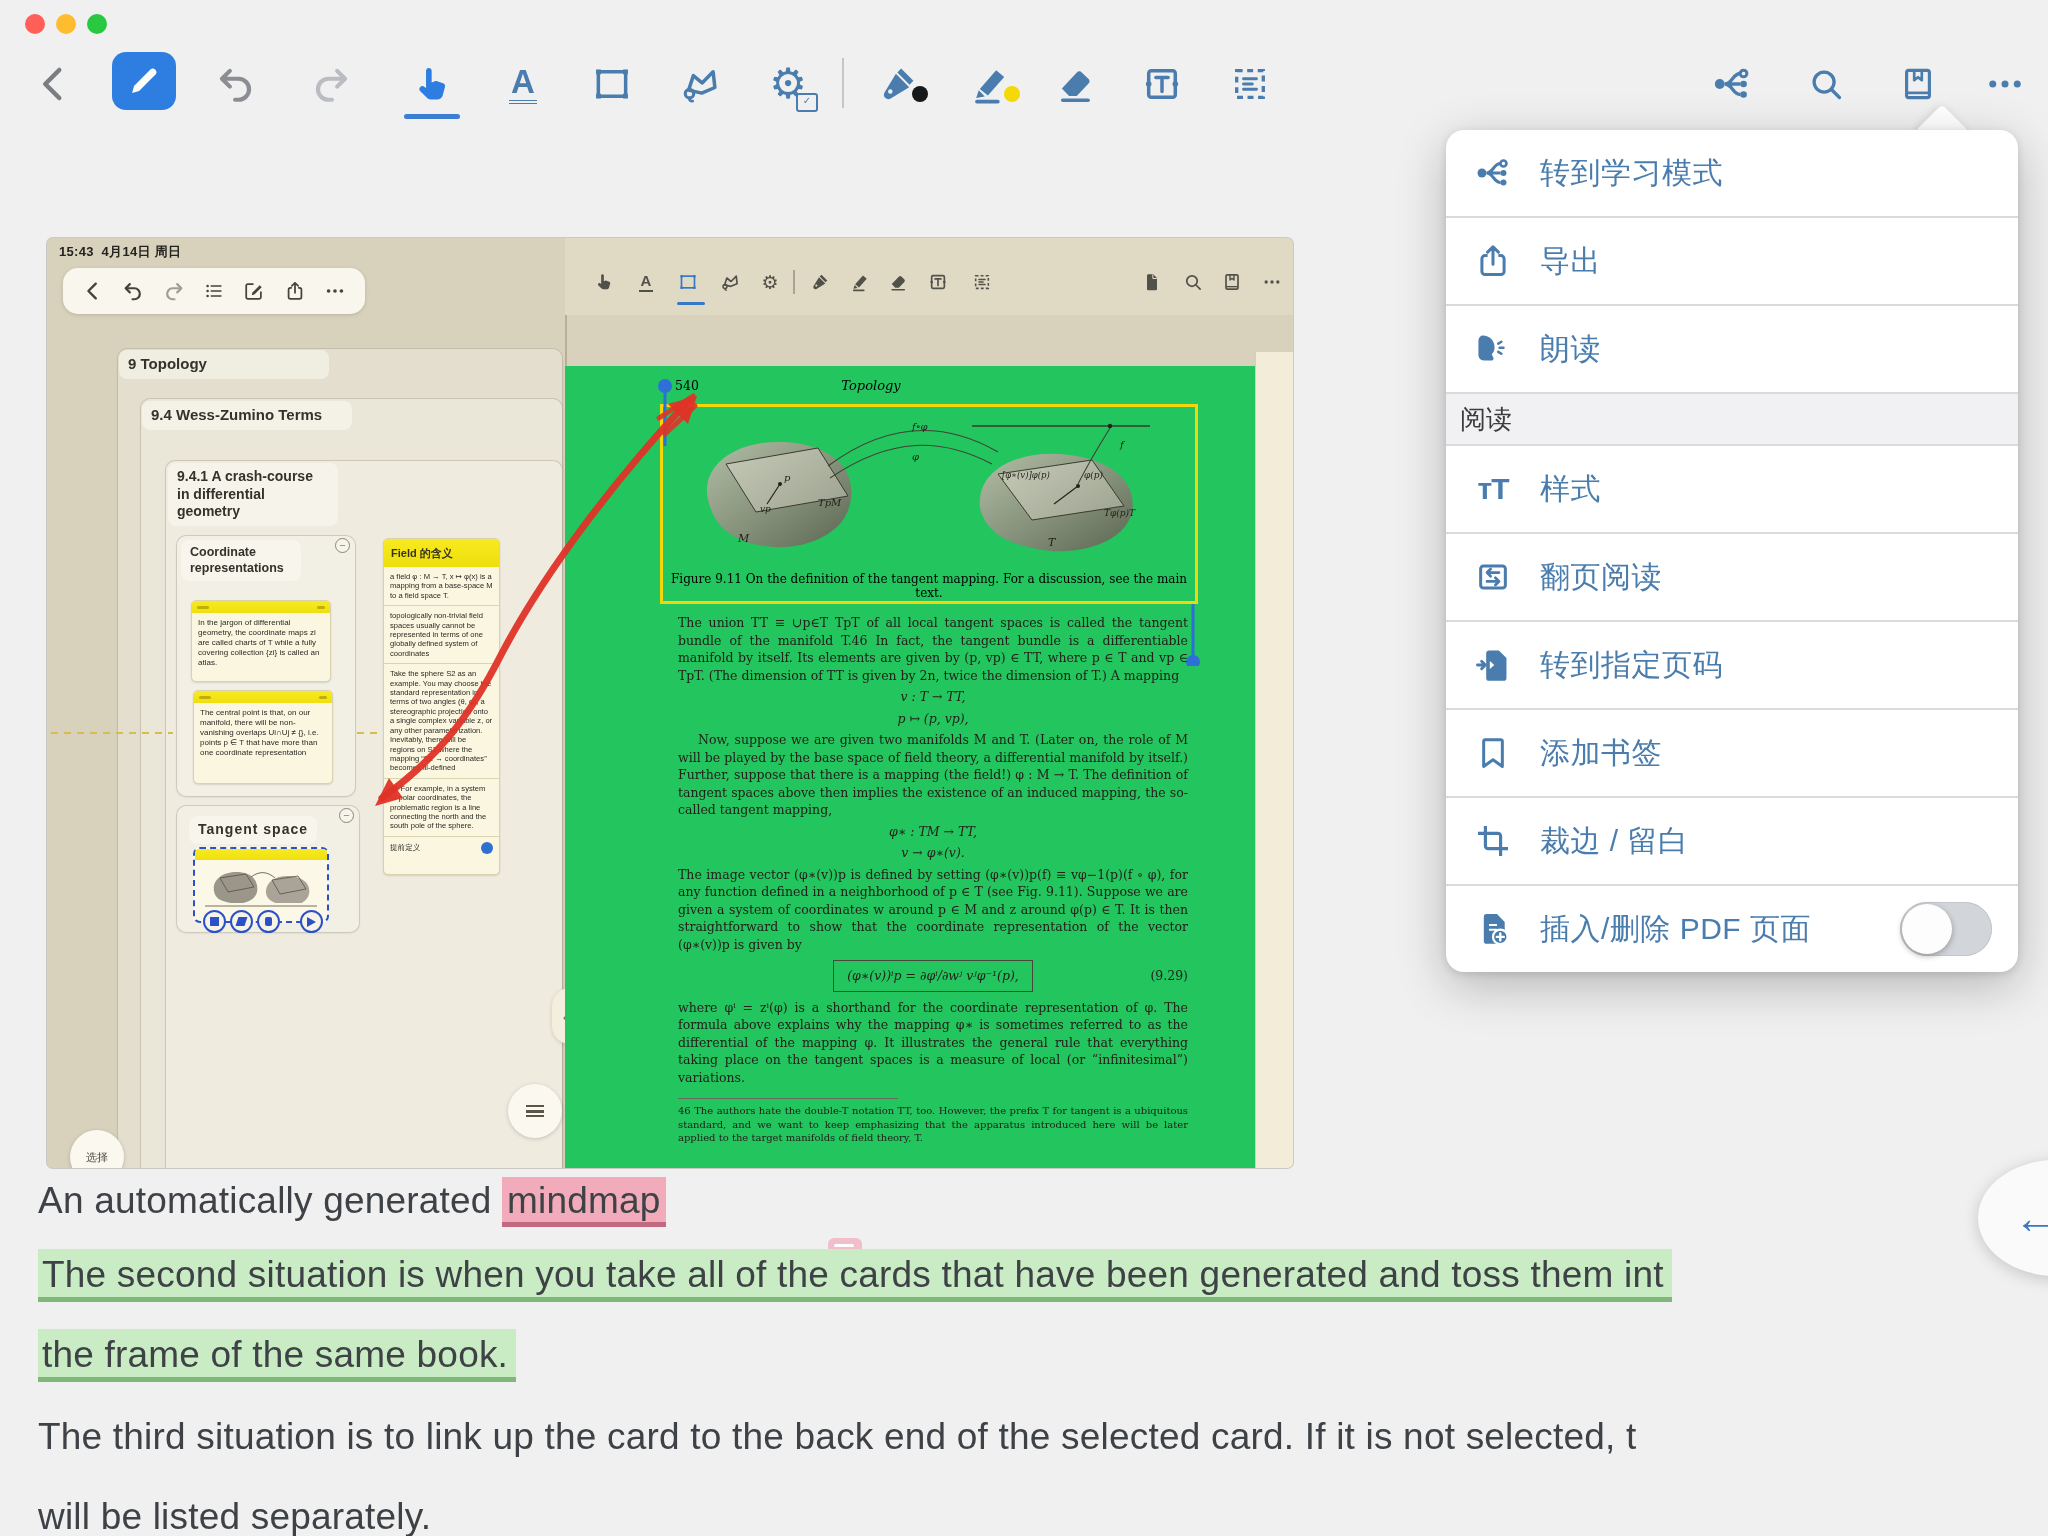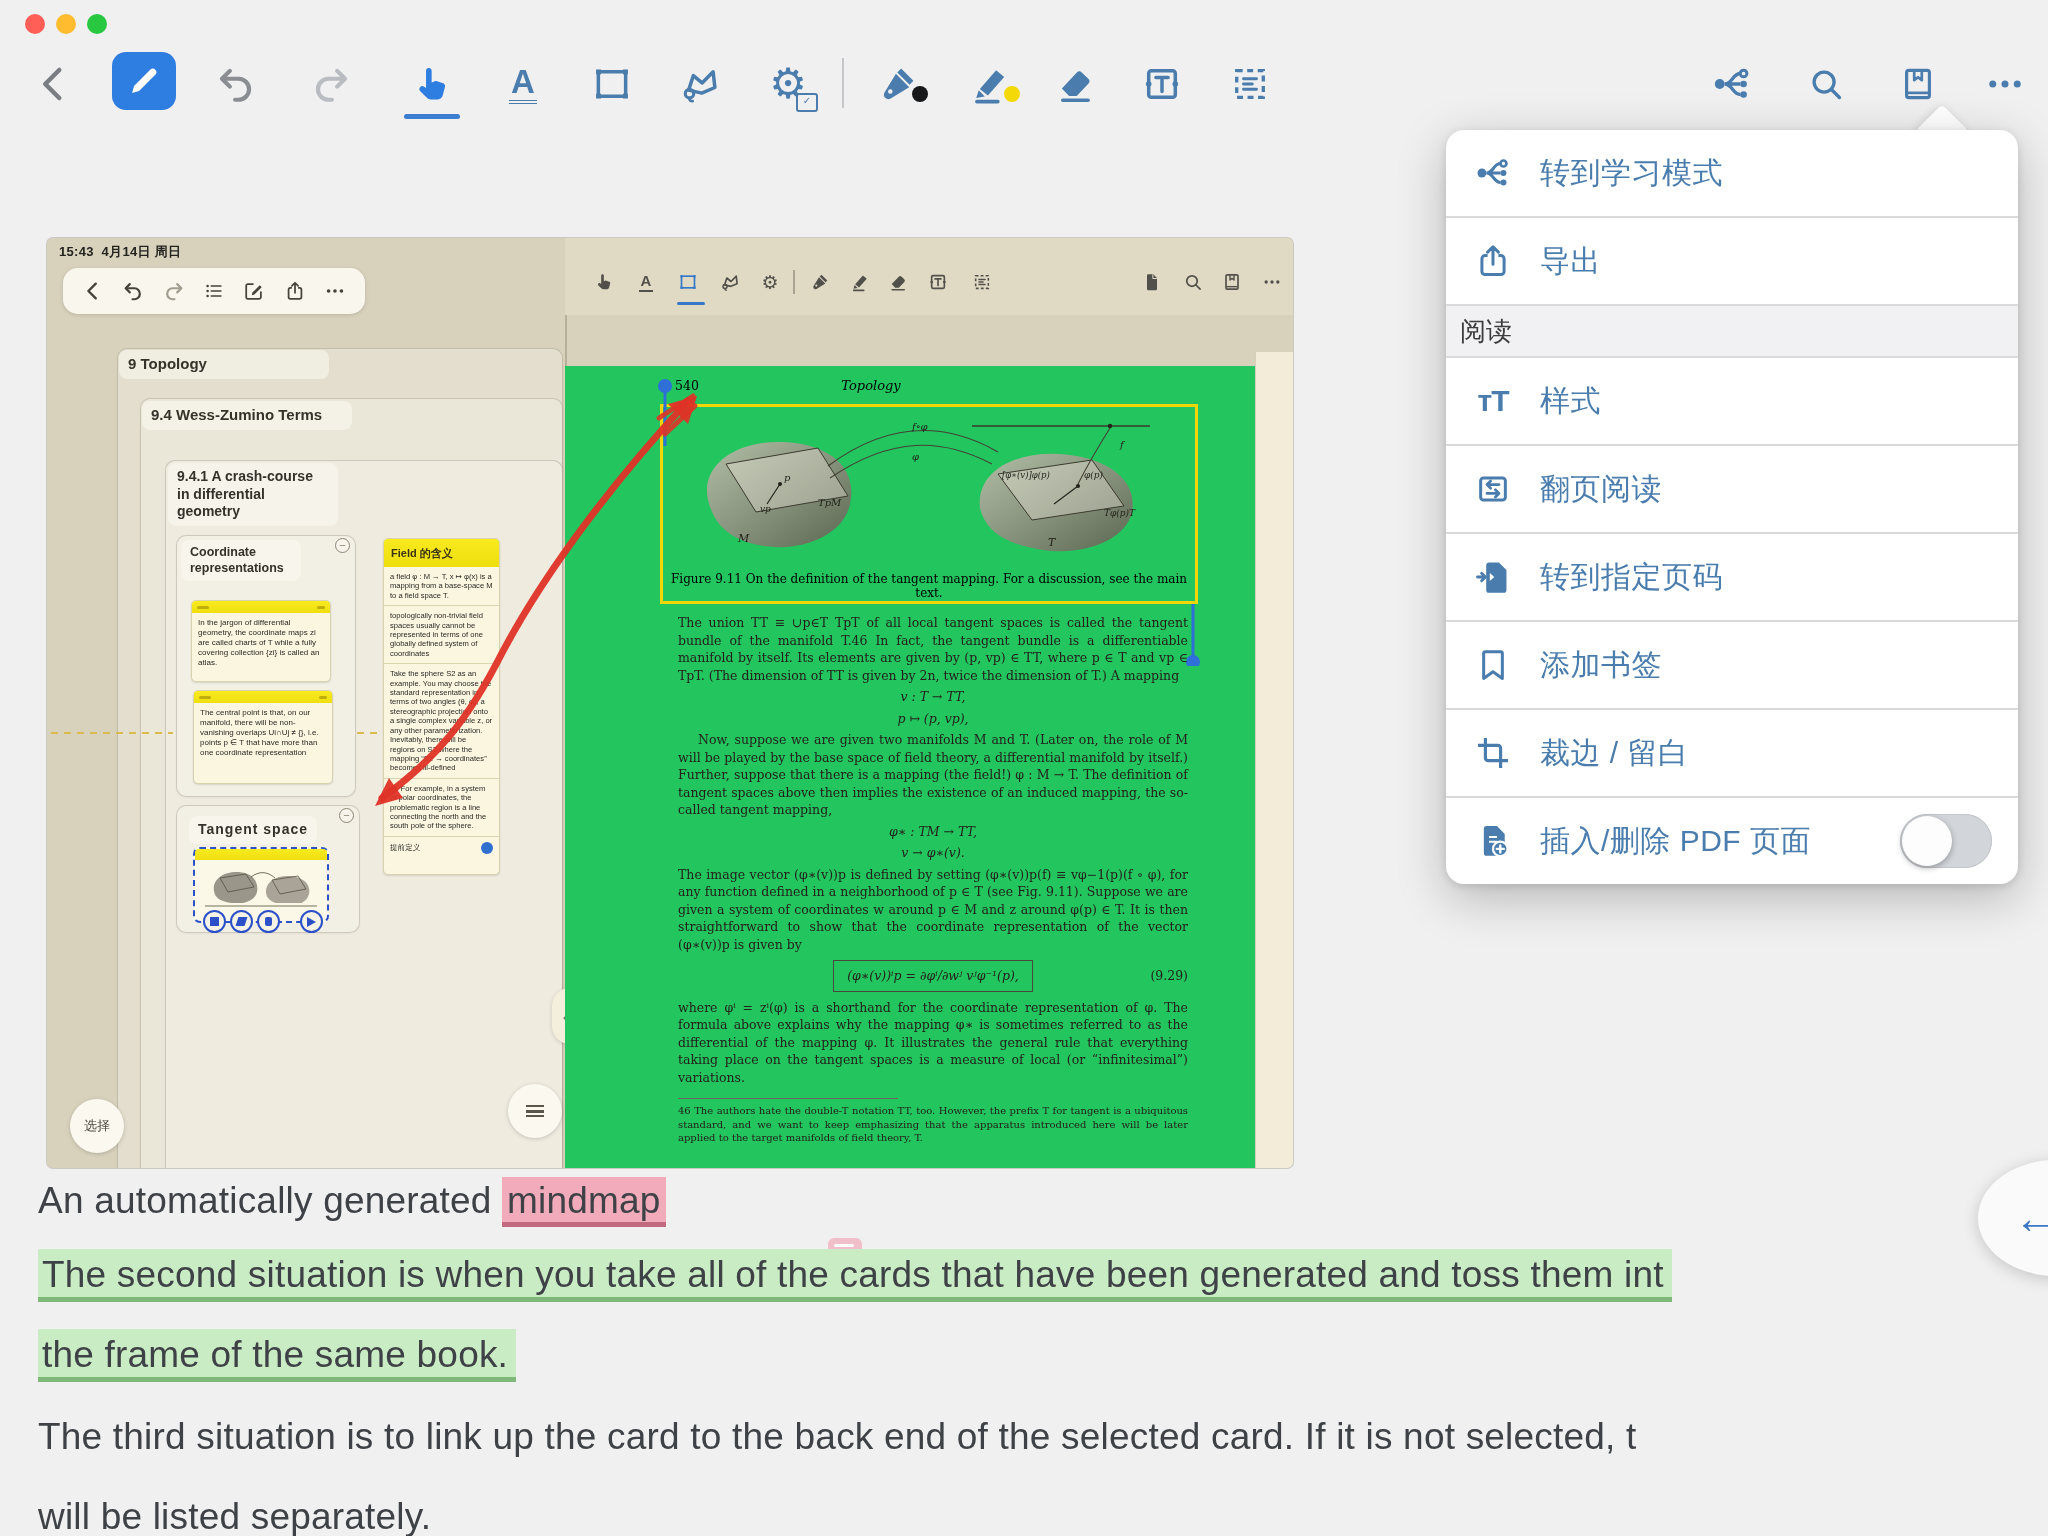"朗读" div.mi { html: none -> <div> <span> <svg> <use></use> </svg> </span> <span>朗读</span> </div> }
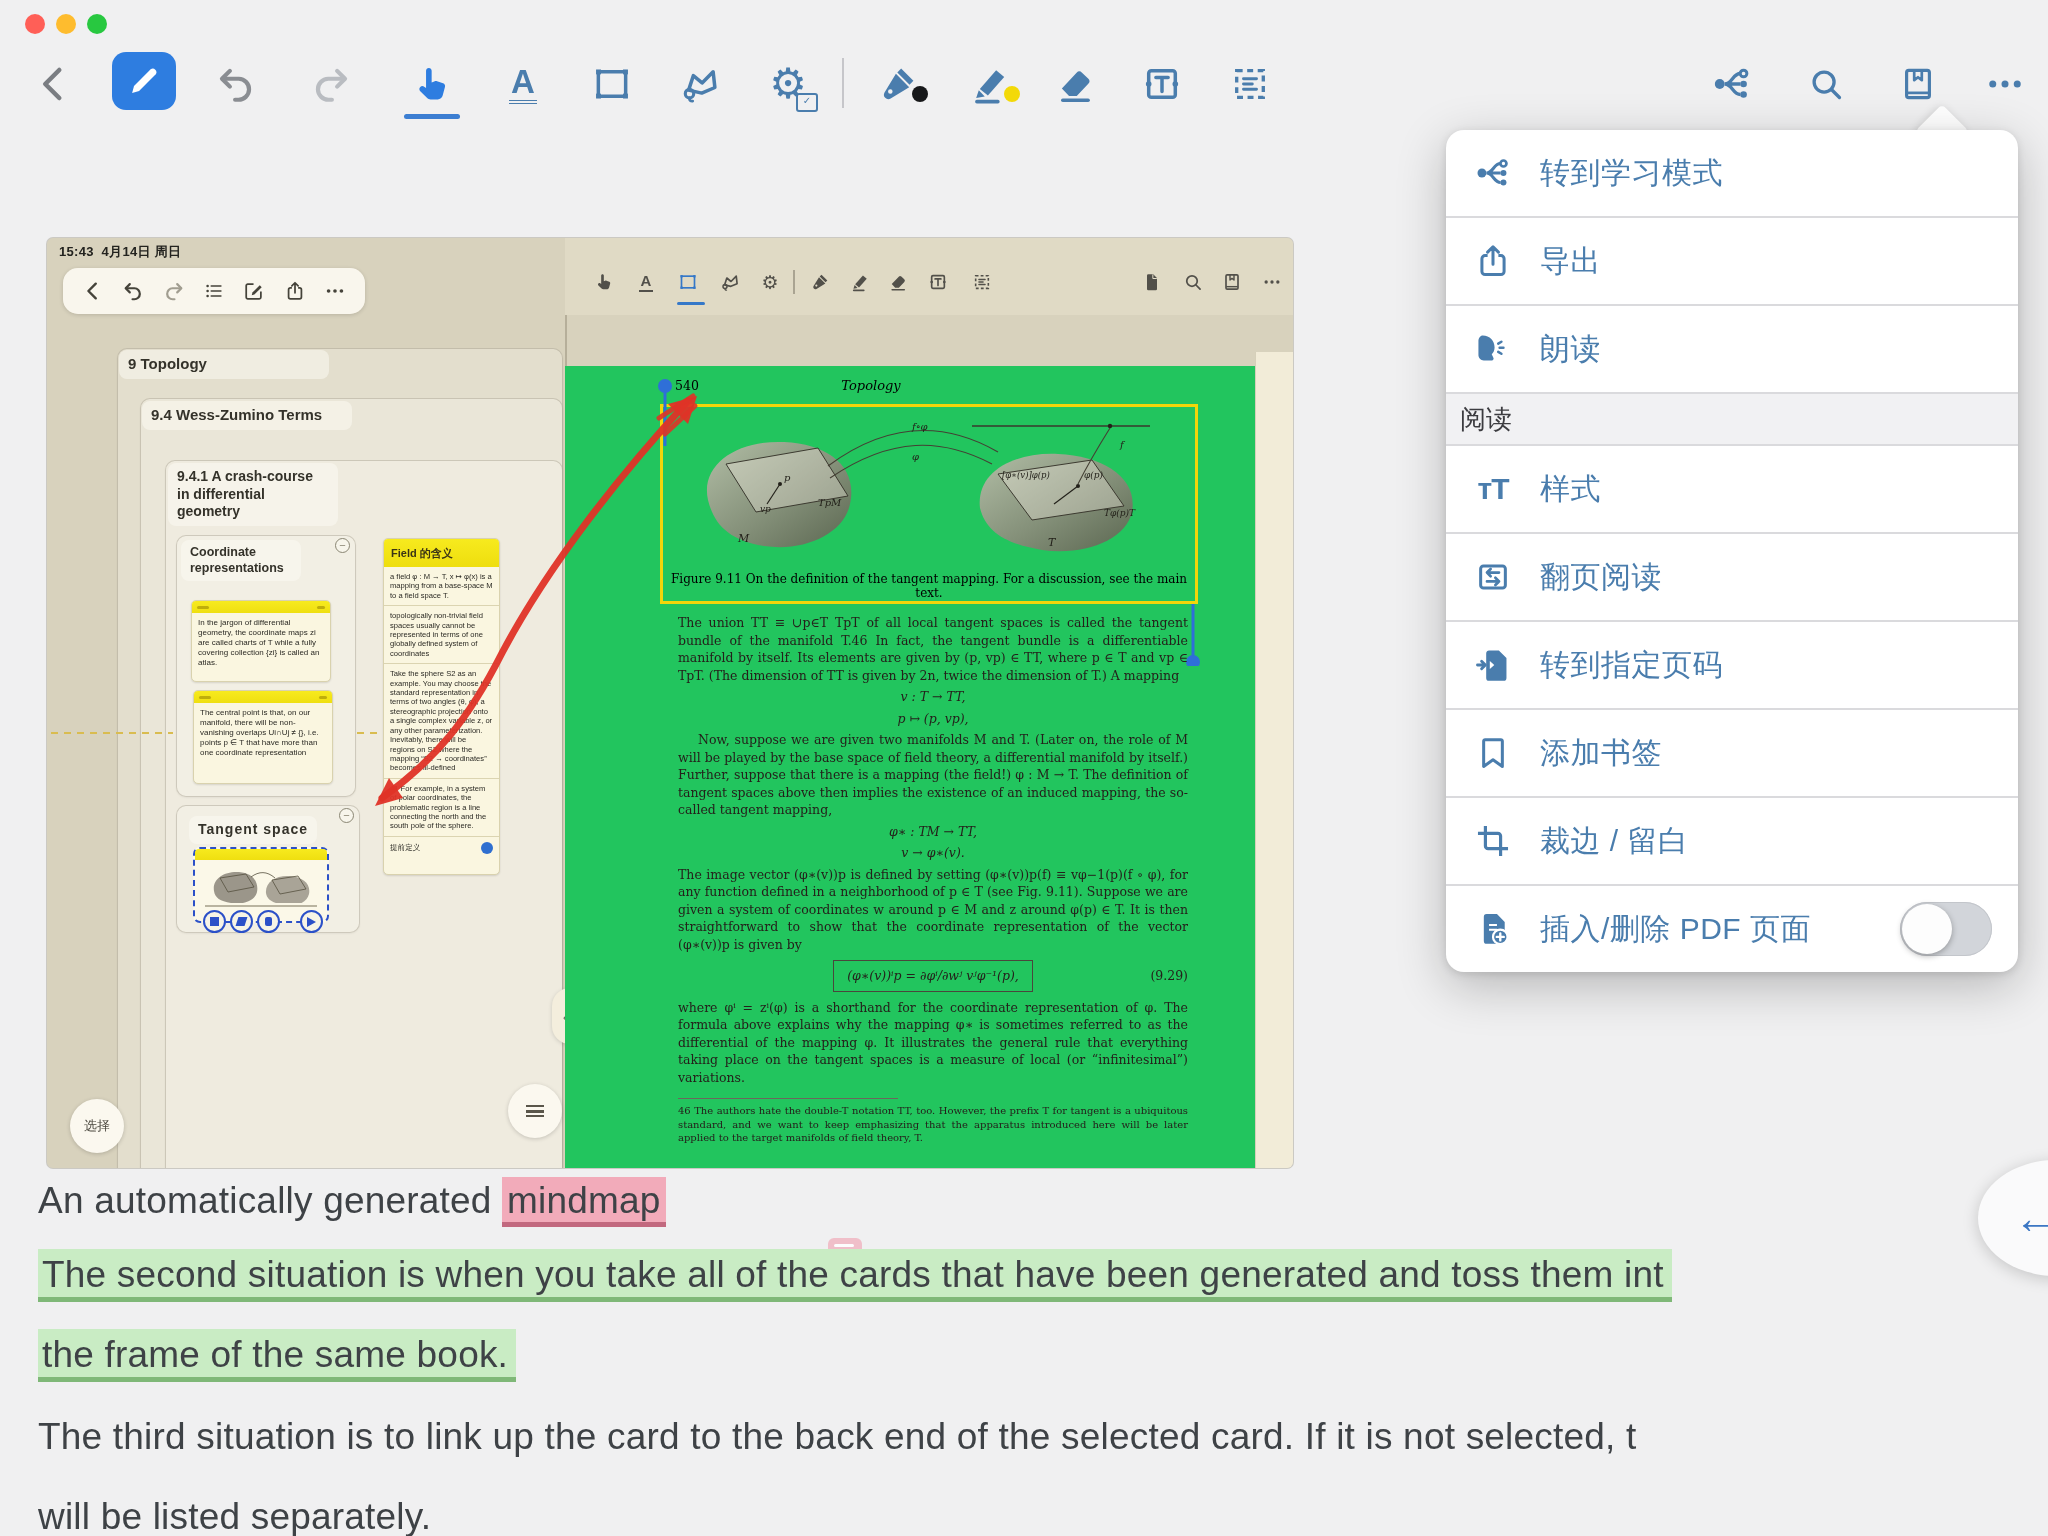"选择" div.round-btn { font-size: 13px -> 11px; top: 861px -> 892px }
